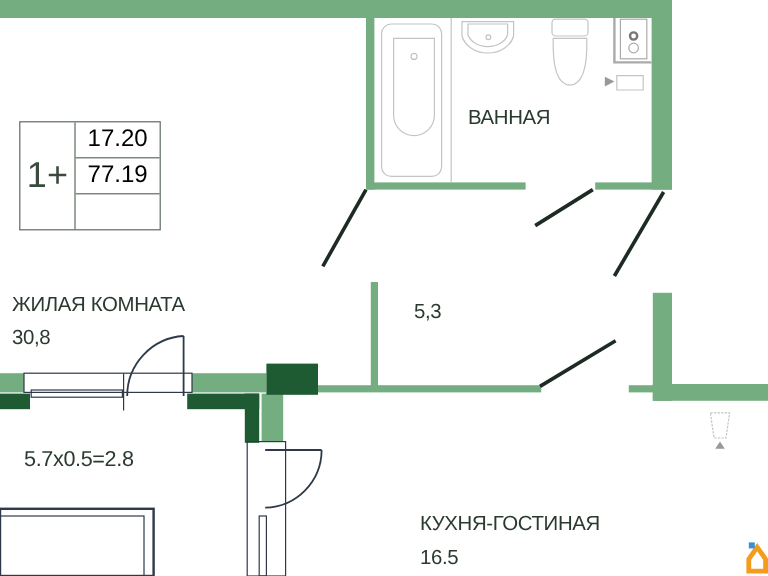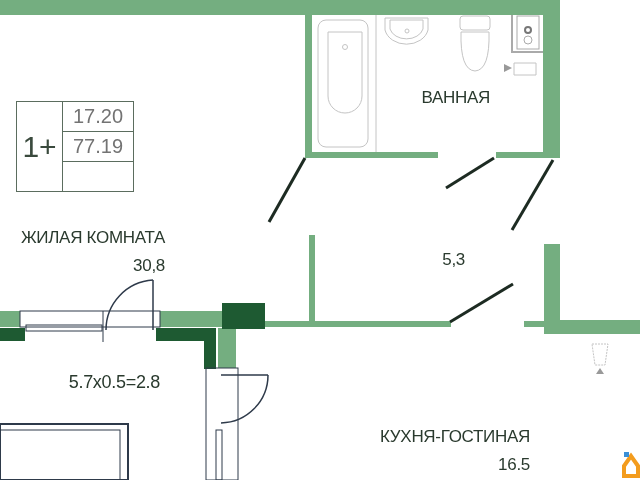"ВАННАЯ" .label { text-align: right -> left }
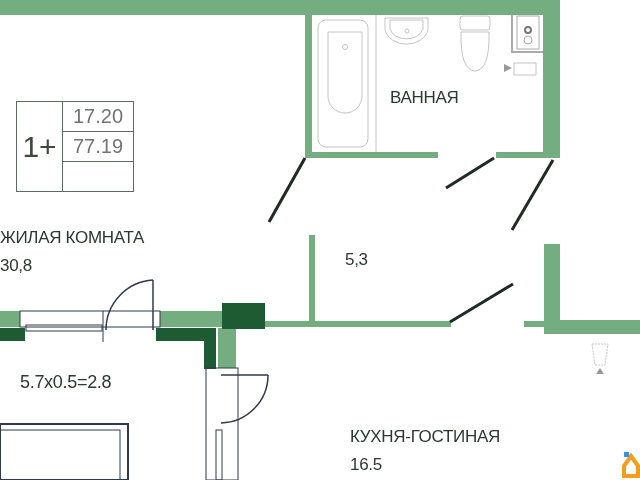"17.20" .info-table .row { color: #737373 -> #000000 }
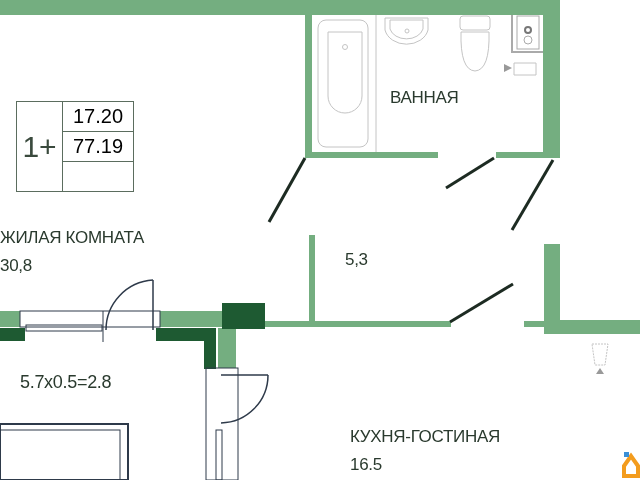"ЖИЛАЯ КОМНАТА" div.label { padding-left: none -> 10px; top: 228px -> 244px }
